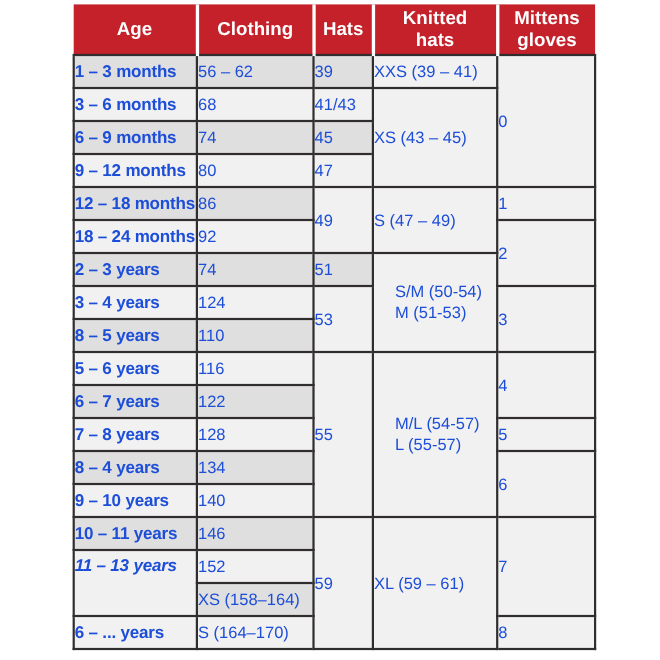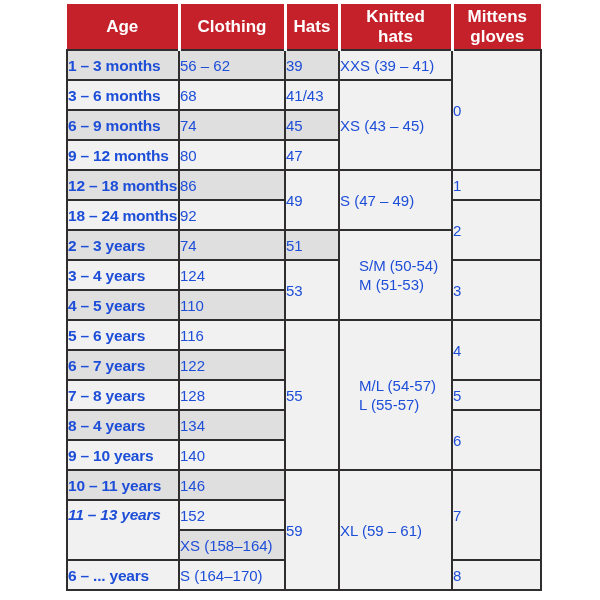"4 – 5 years" td.age { text: 4 -> 8 }
